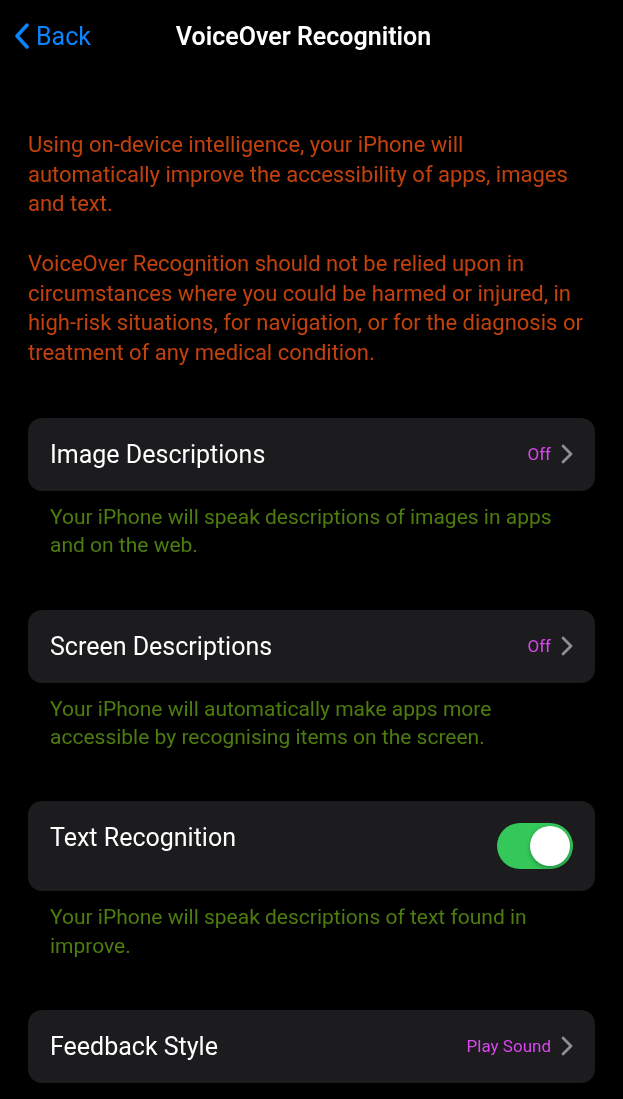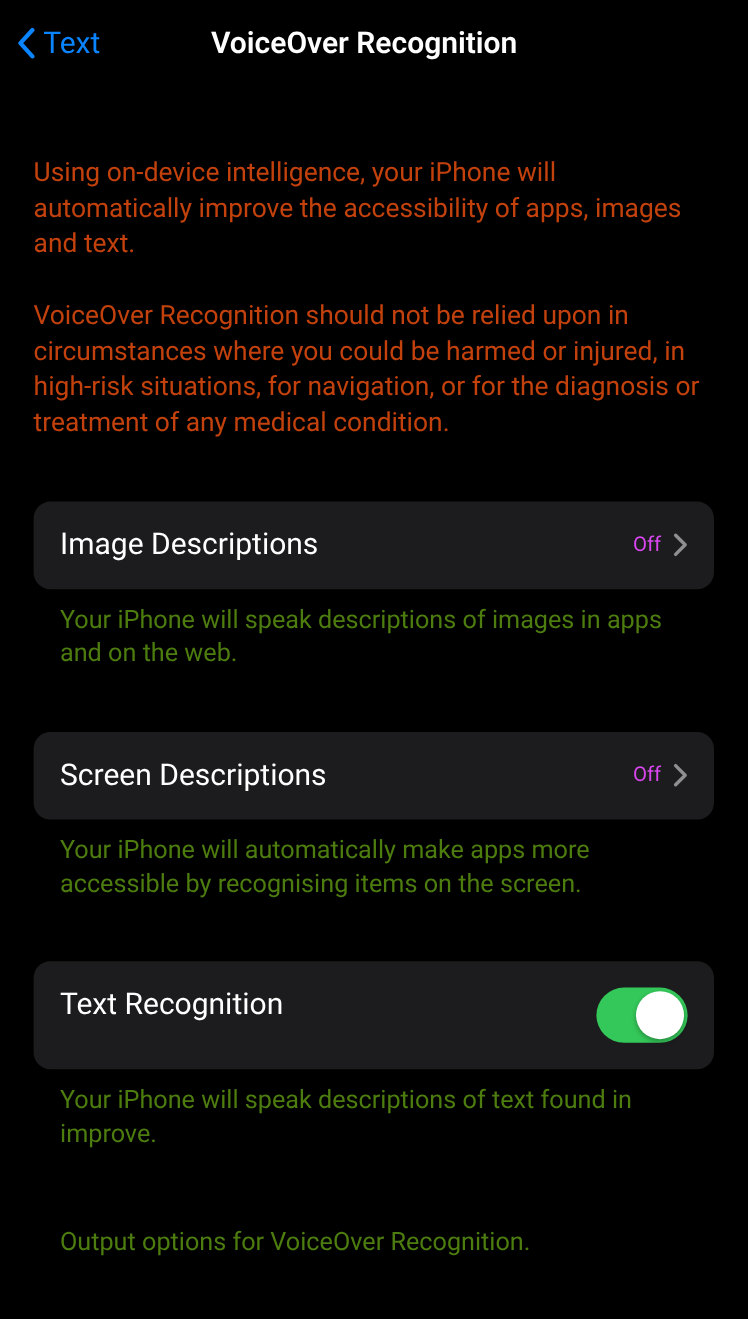"Text" span { text: Text -> Back }
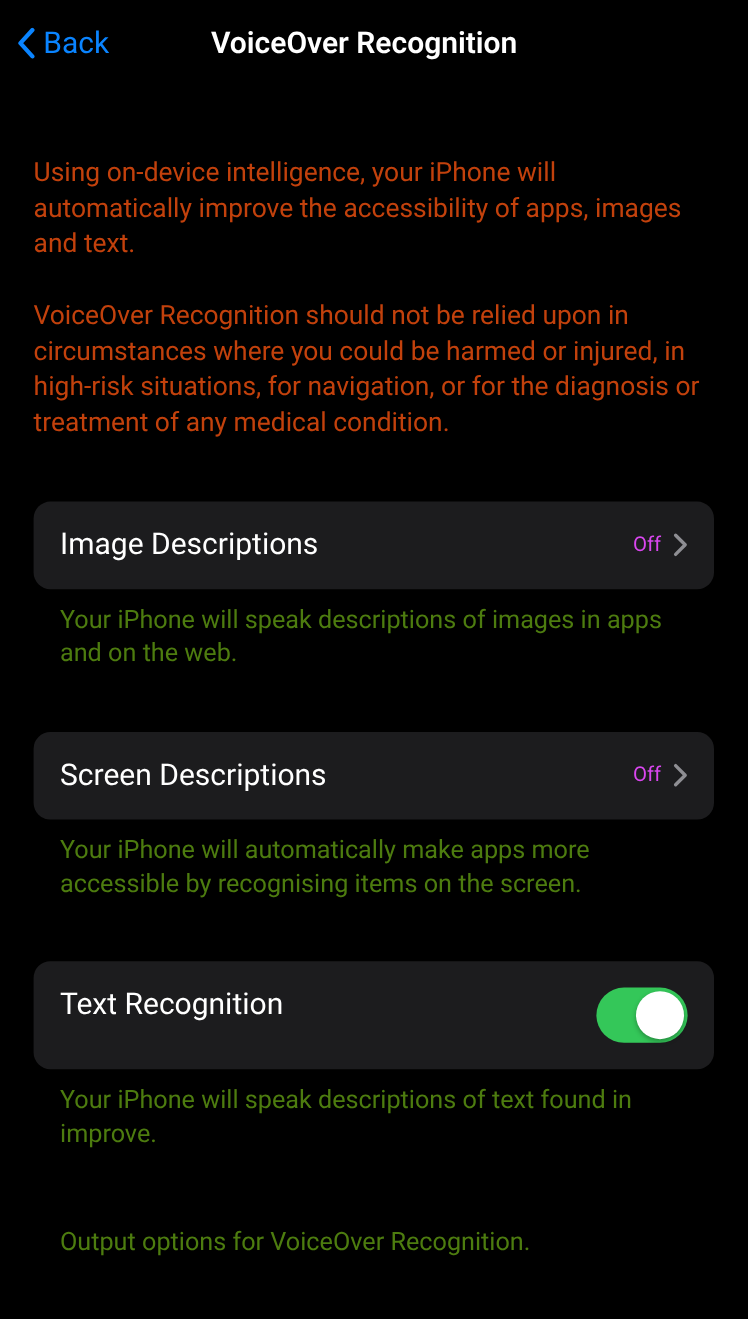"Feedback Style" div.setting-row { html: none -> <div> <span>Feedback Style</span> <div> <span>Play Sound</span> <span> <svg> <path></path> </svg> </span> </div> </div> }
